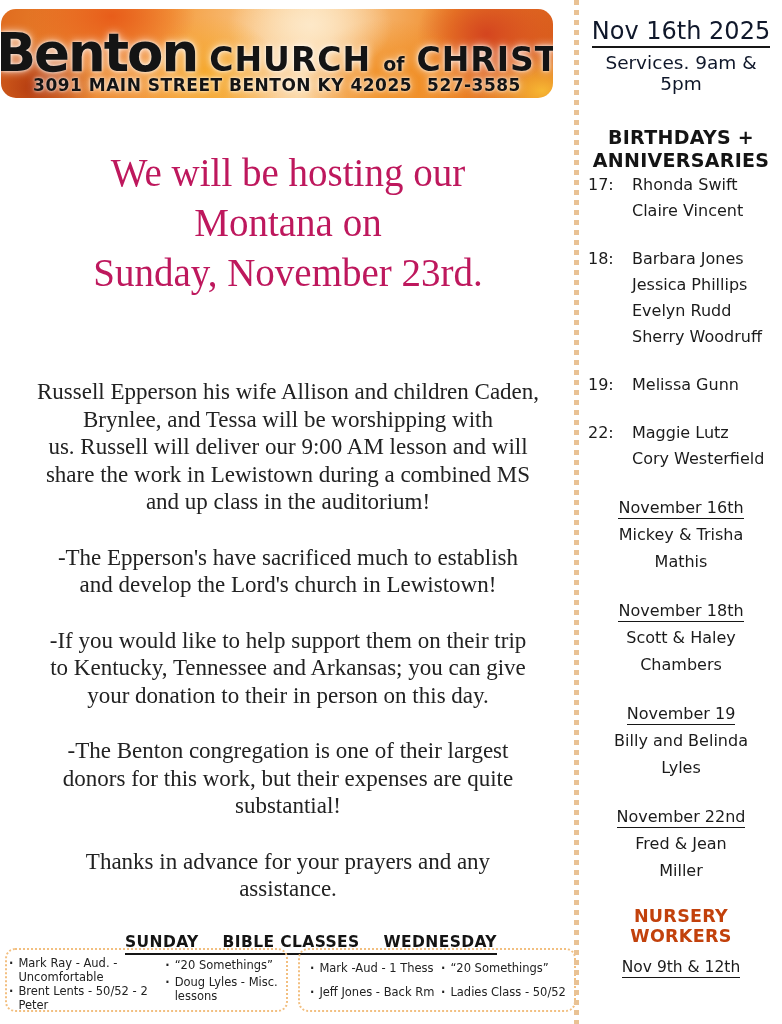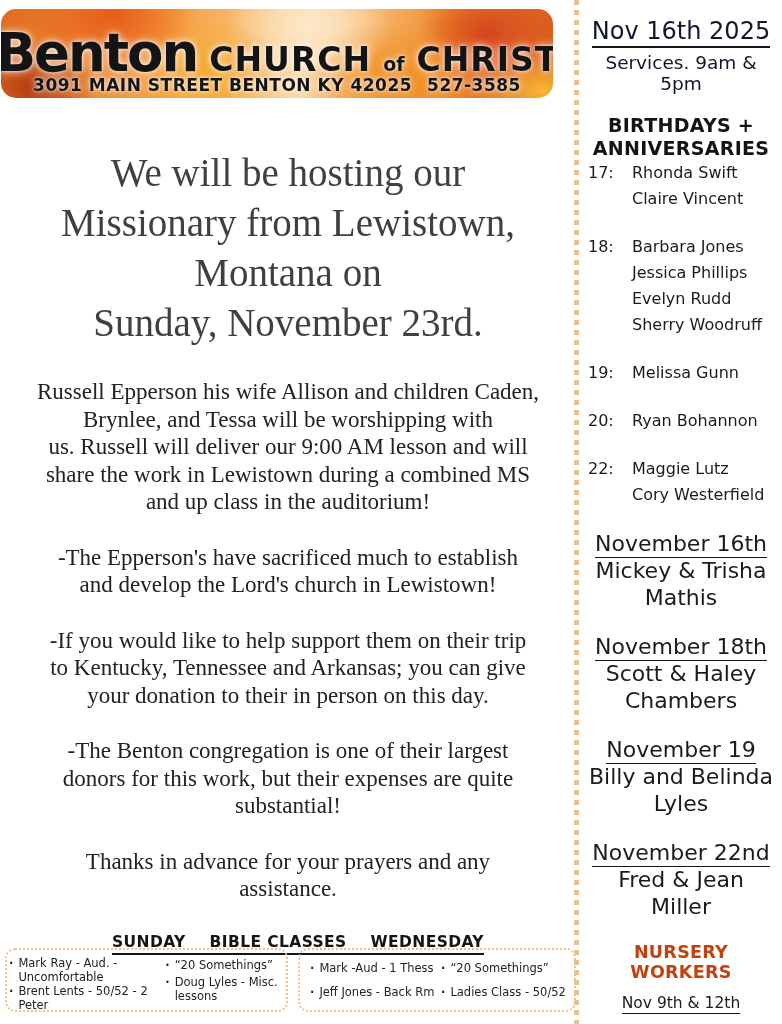"BIRTHDAYS +" .sb-bh-heading { margin-top: 20px -> 32px }
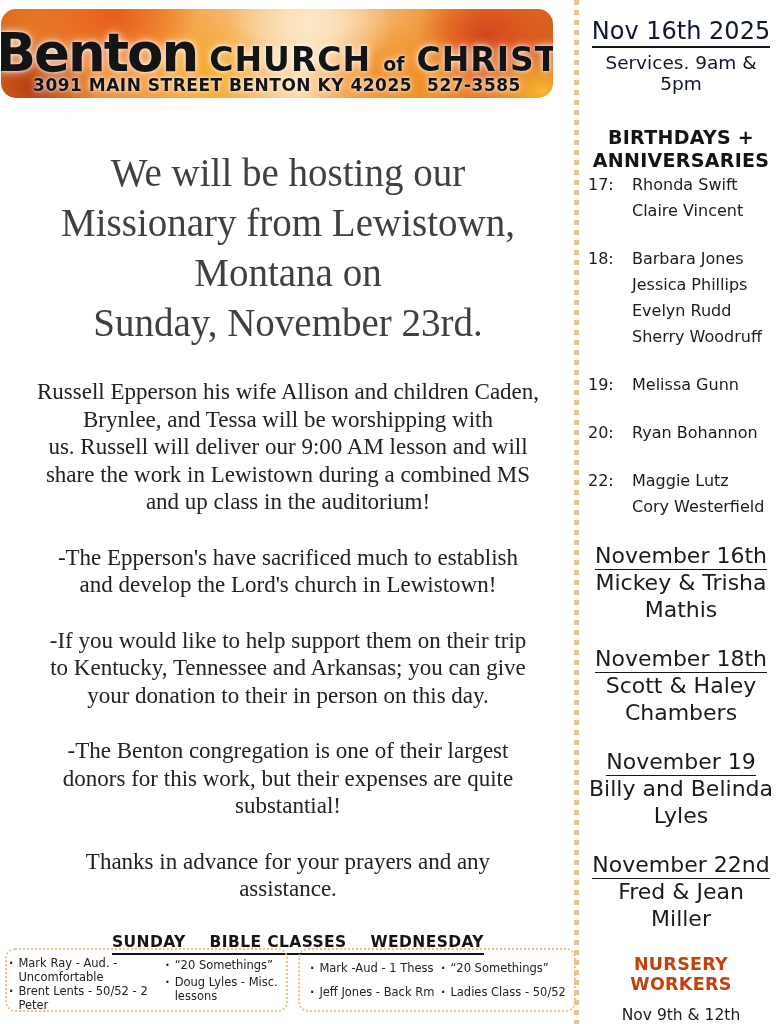"We will be hosting our" .main-title { color: #404040 -> #be185d }
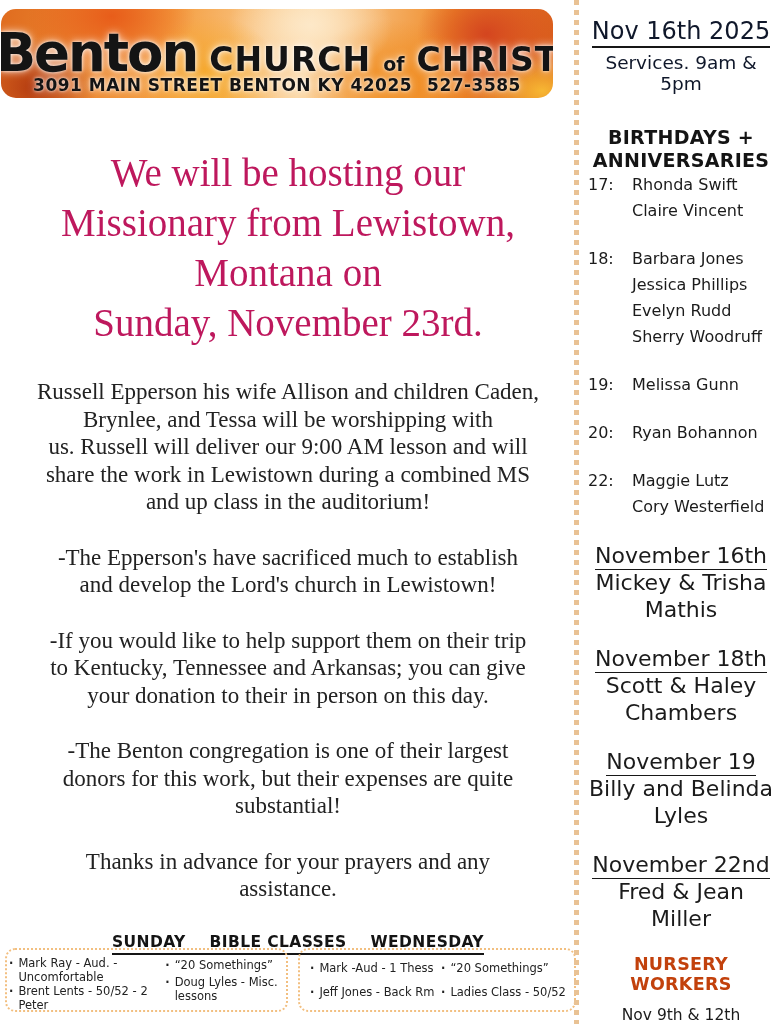"Missionary from Lewistown," div { html: <div>Missionary from Lewistown,</div> -> none }
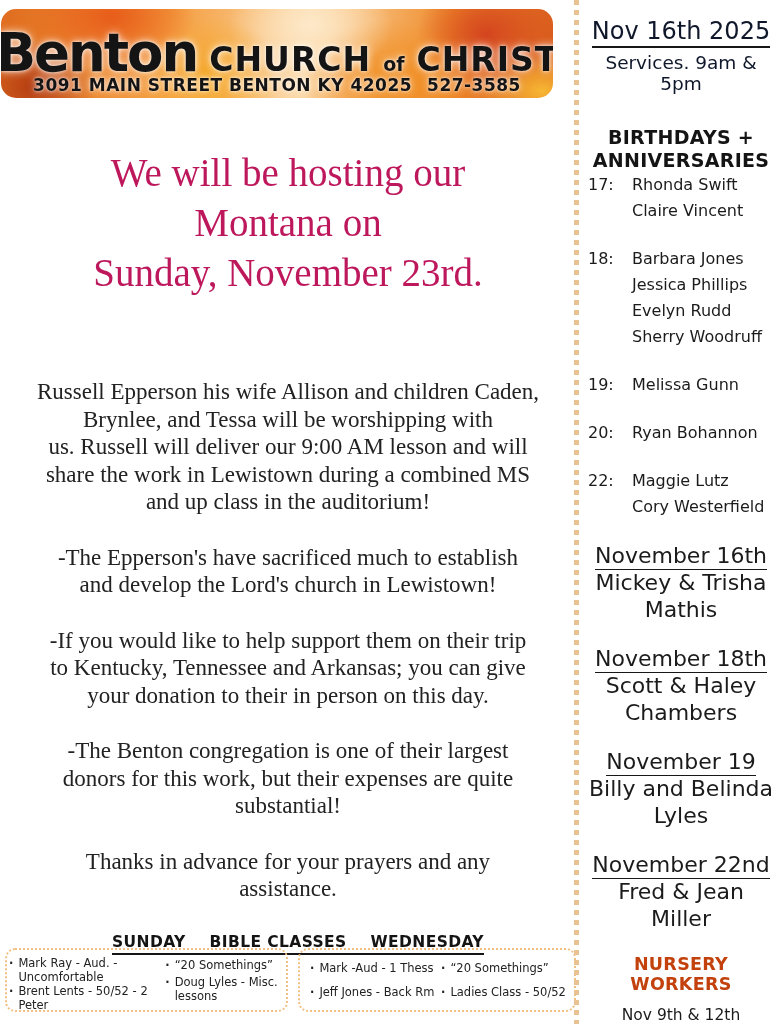"20:" div.bh-entry { html: <div> <div>20:</div> <div> <div>Ryan Bohannon</div> </div> </div> -> none }
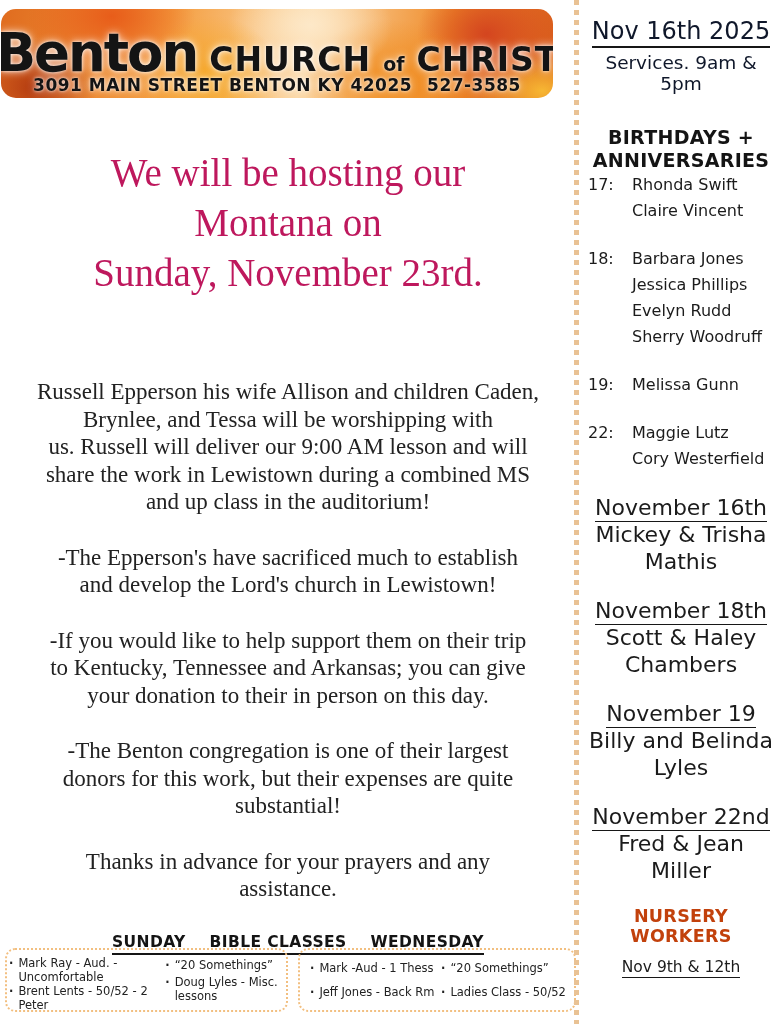"November 16th" .ann-block { font-size: 22px -> 16px }
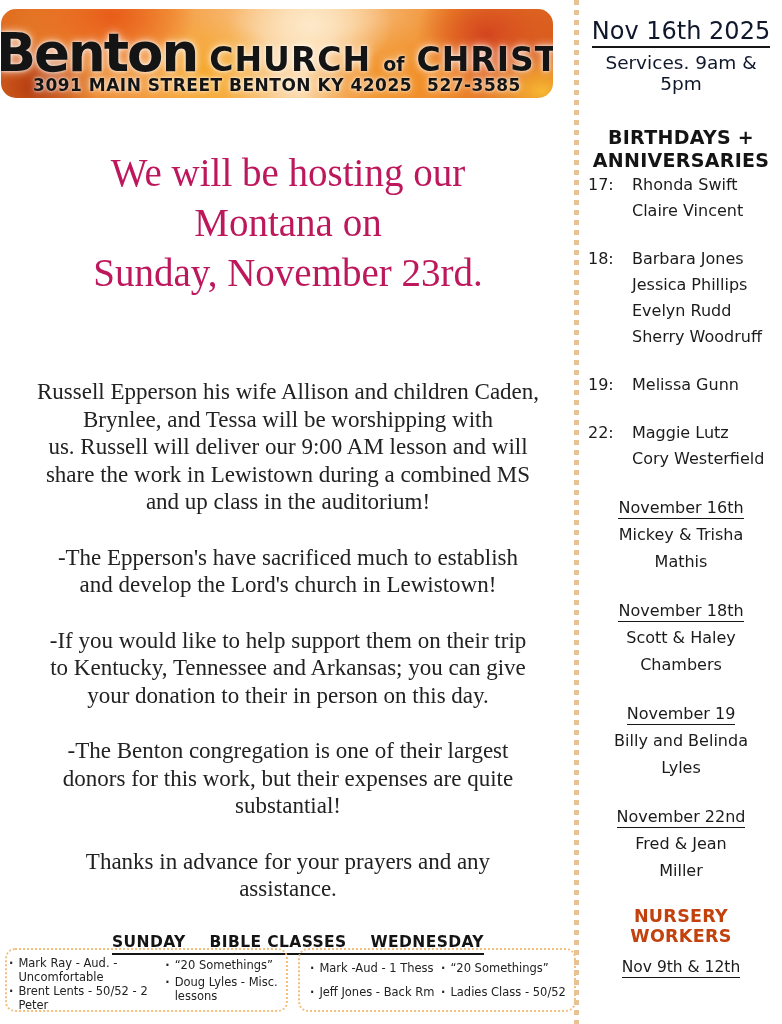"SUNDAY" .sched-headrow { left: 112px -> 125px }
